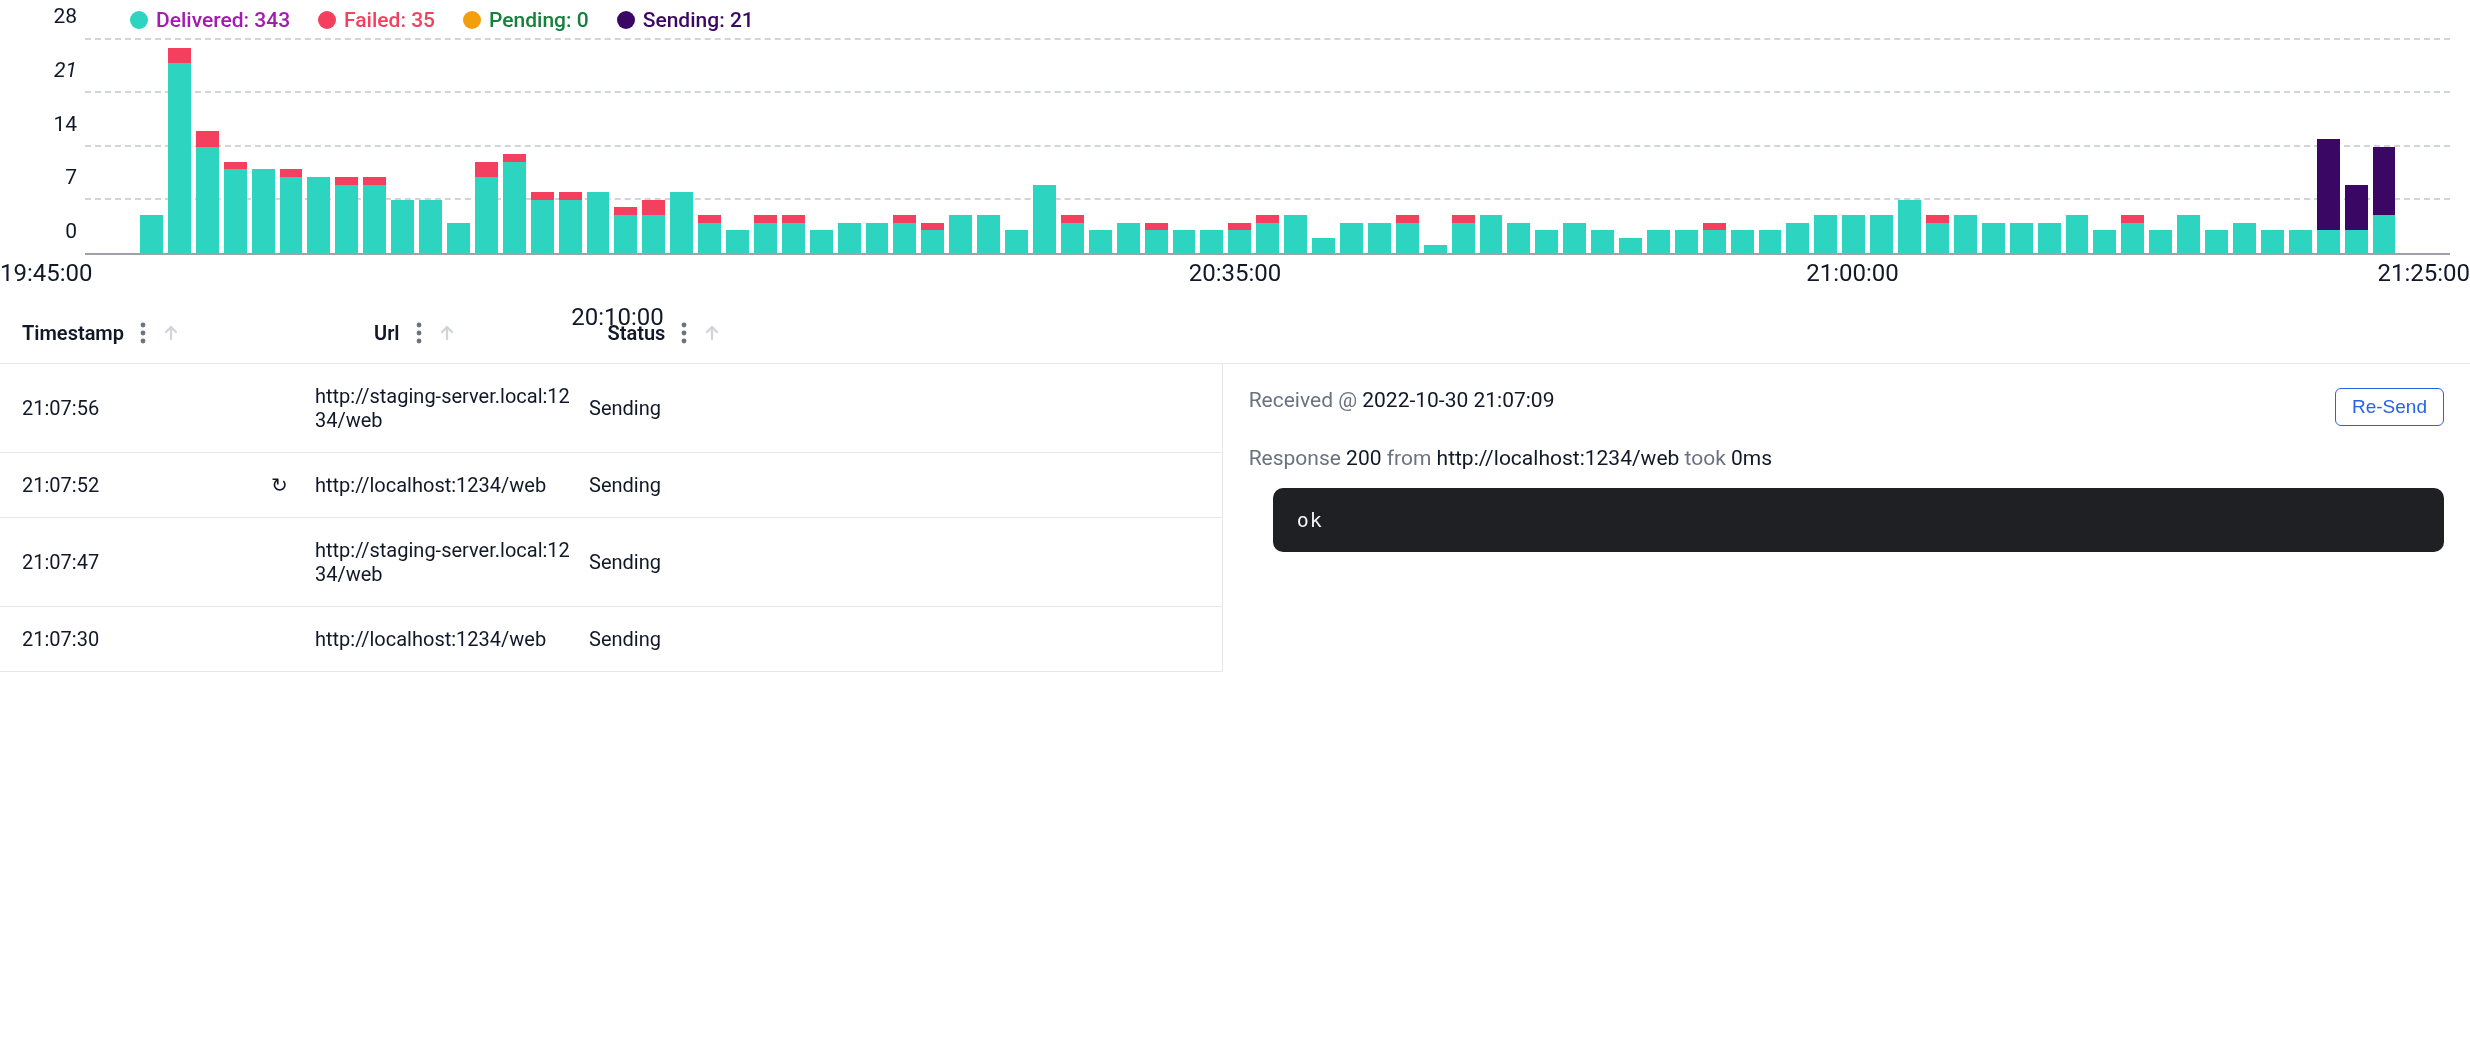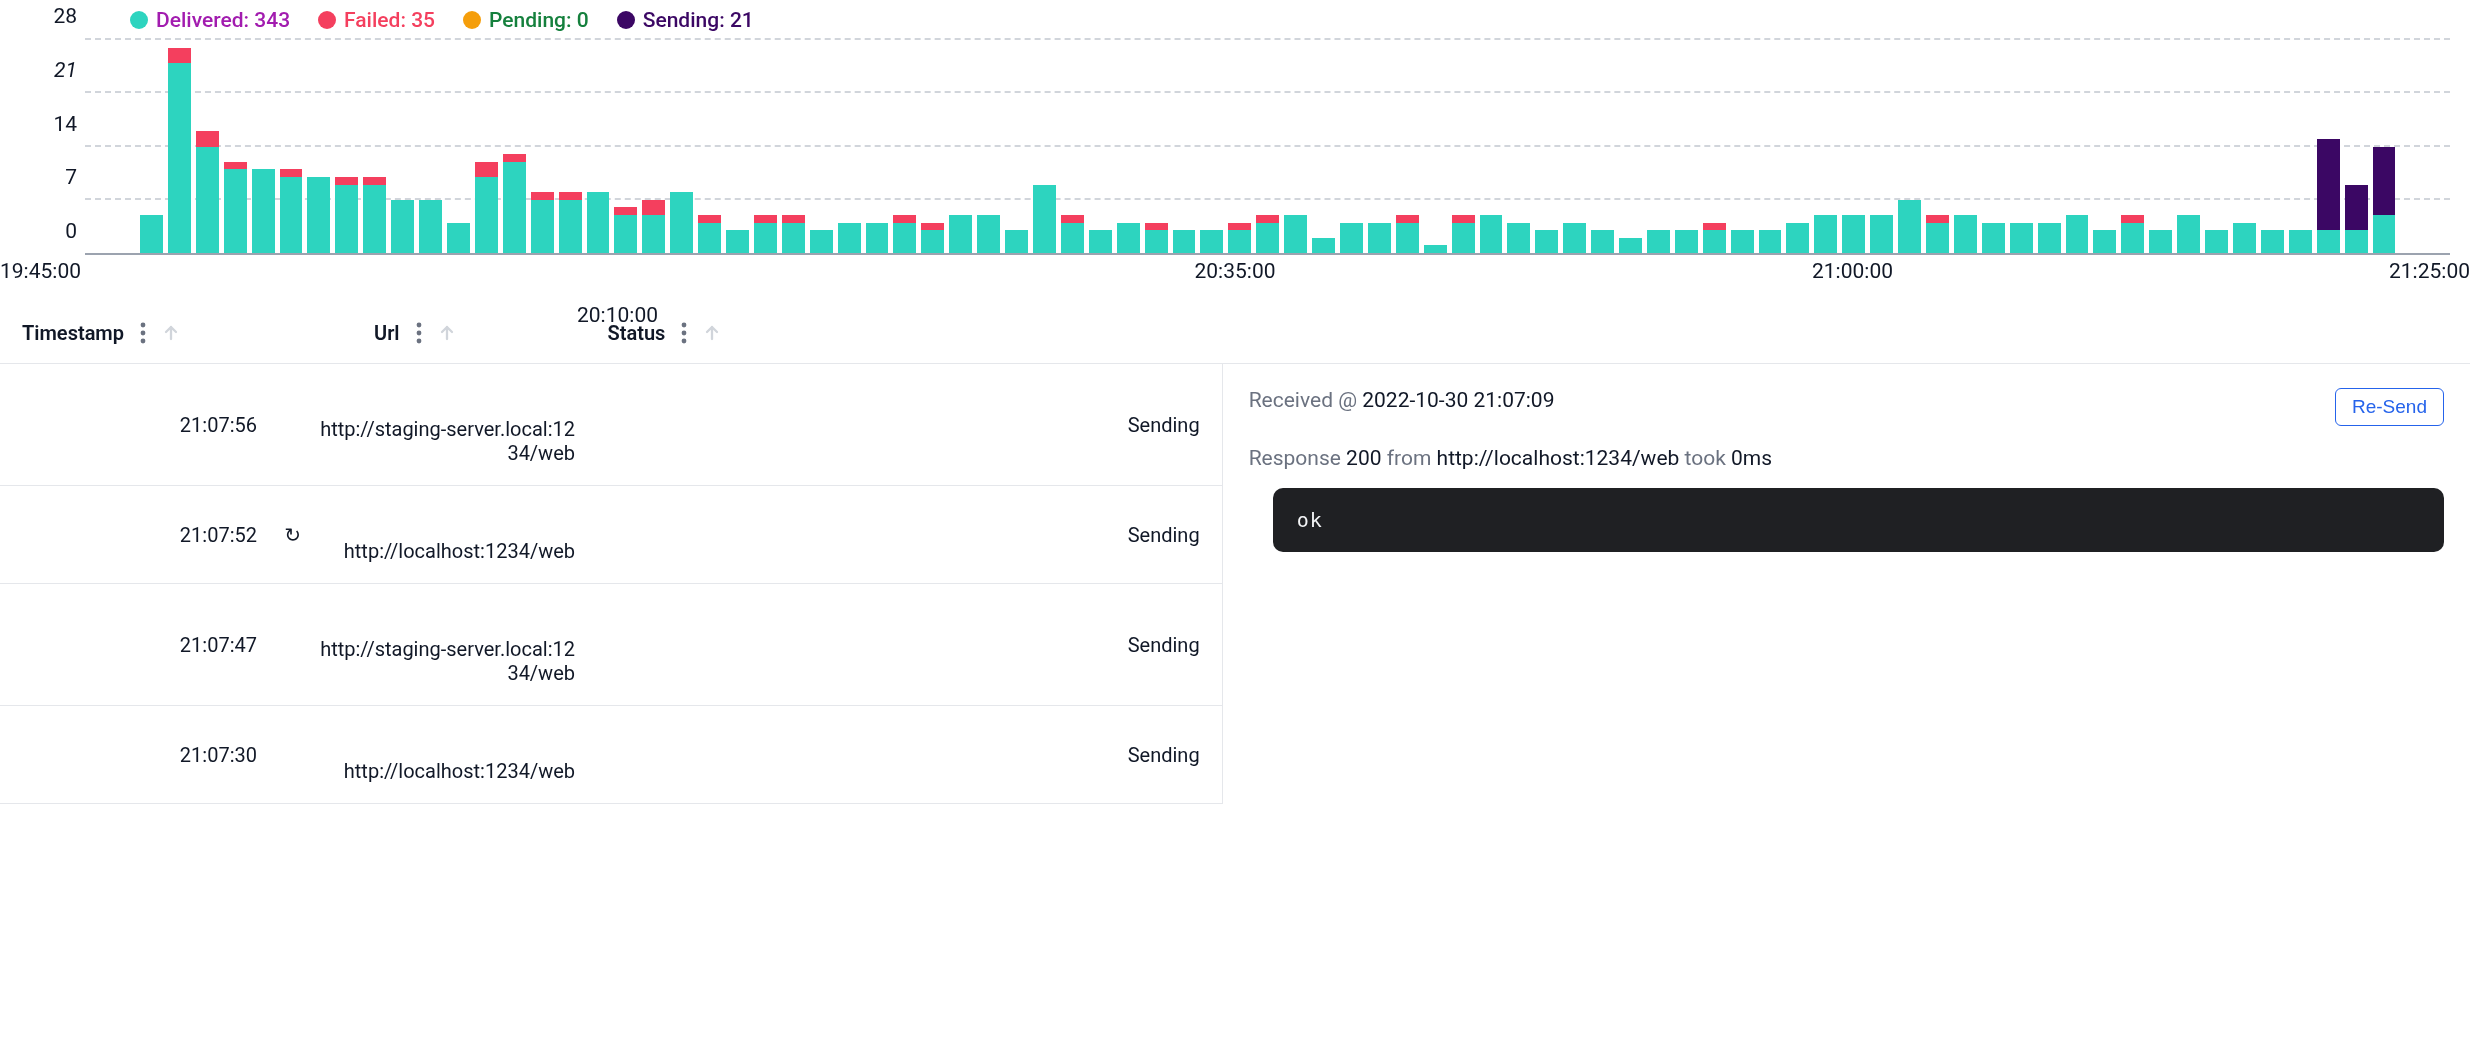"19:45:00" .xaxis { font-size: 21px -> 24px }
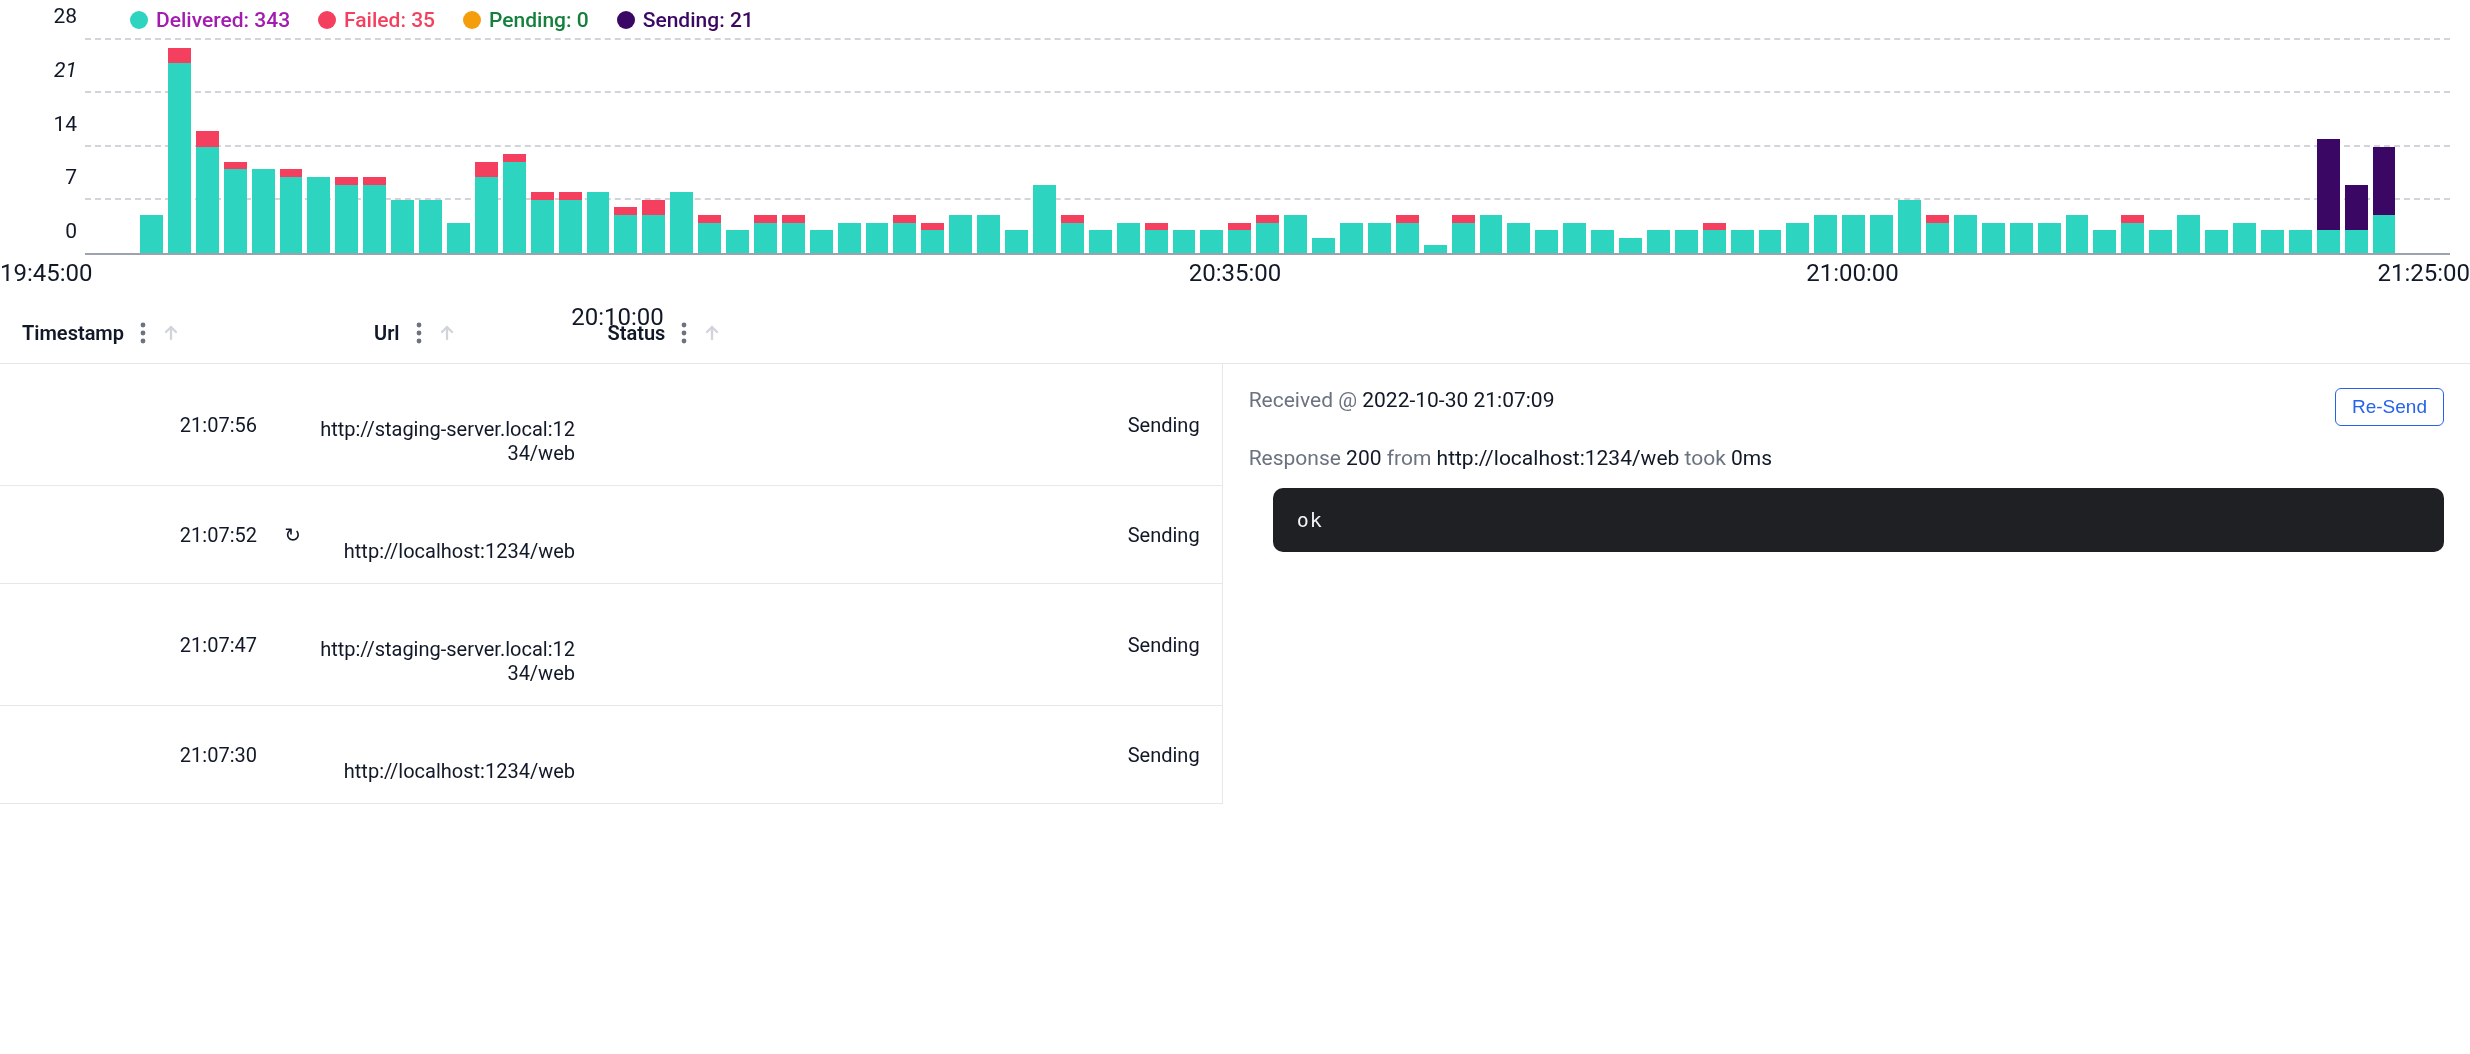"21:07:56" .rows { text-align: right -> none }
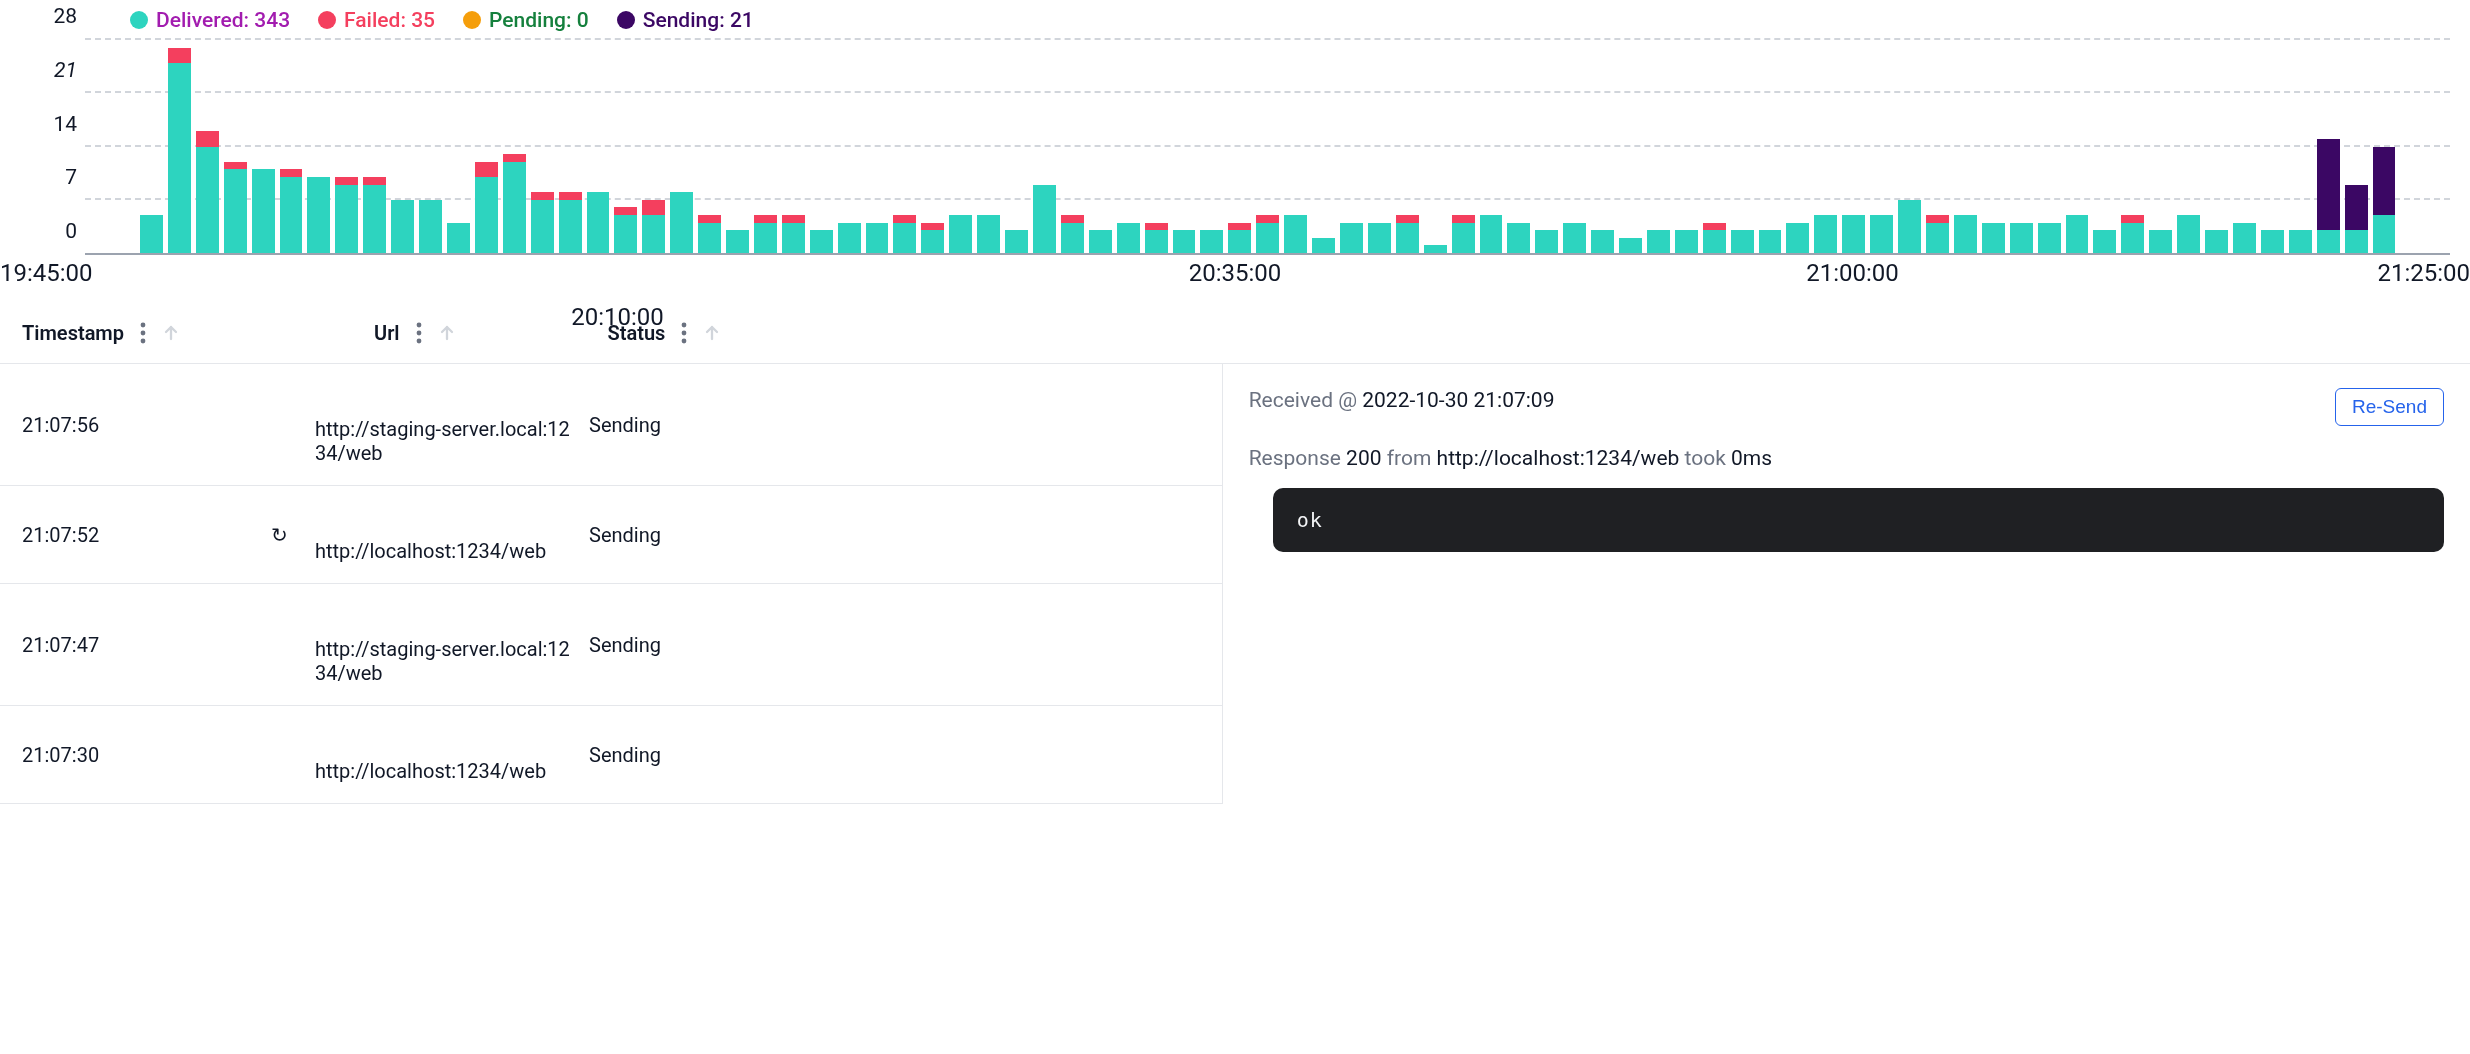"http://staging-server.local:1234/web" .c-url { margin-top: 33px -> none }
